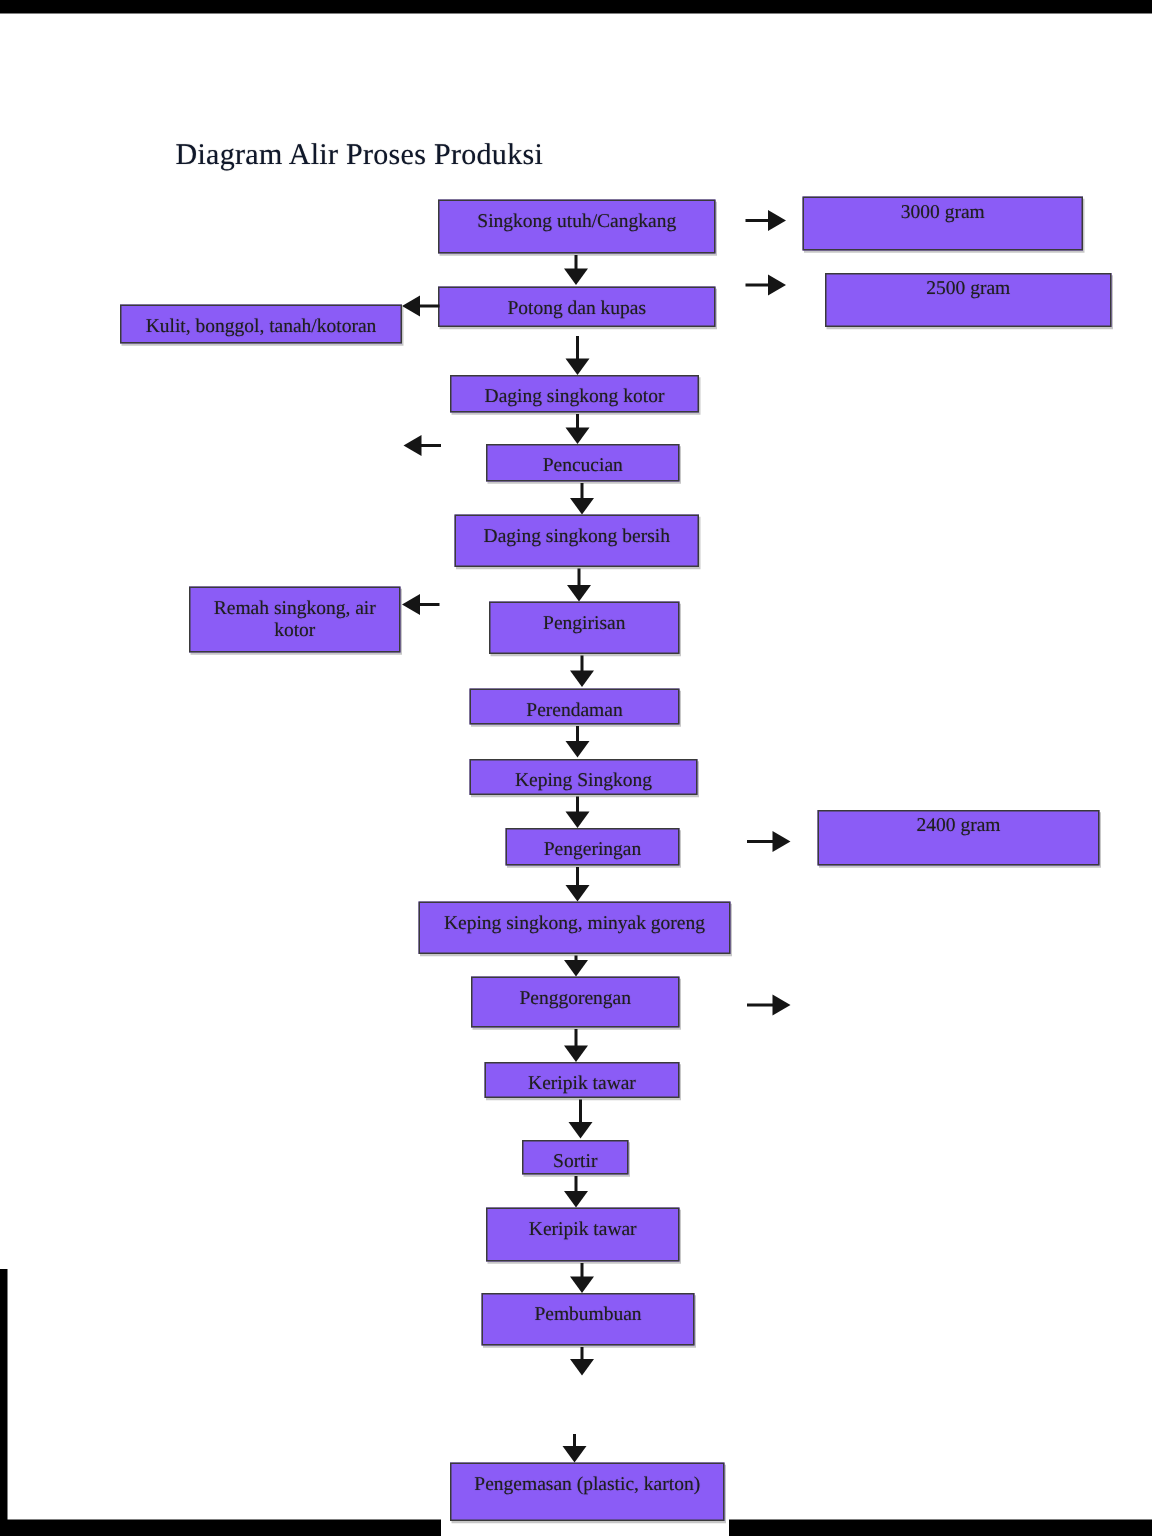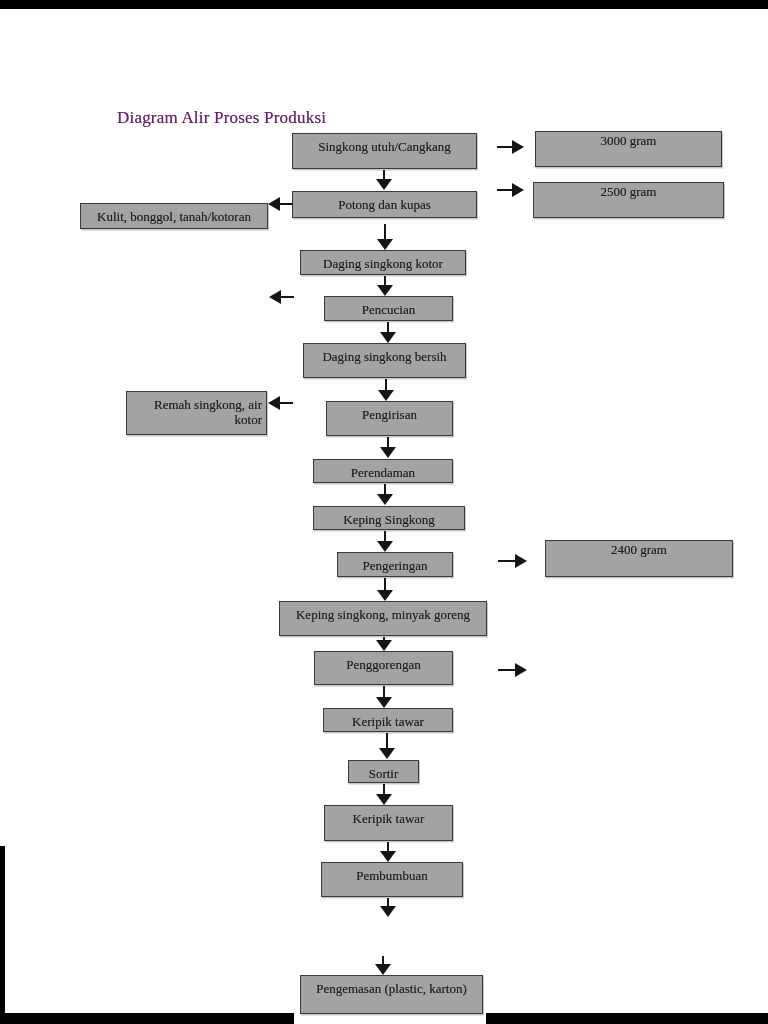"Diagram Alir Proses Produksi" .title { color: #701a75 -> #0f172a; font-size: 17px -> 20px; top: 108px -> 92px }
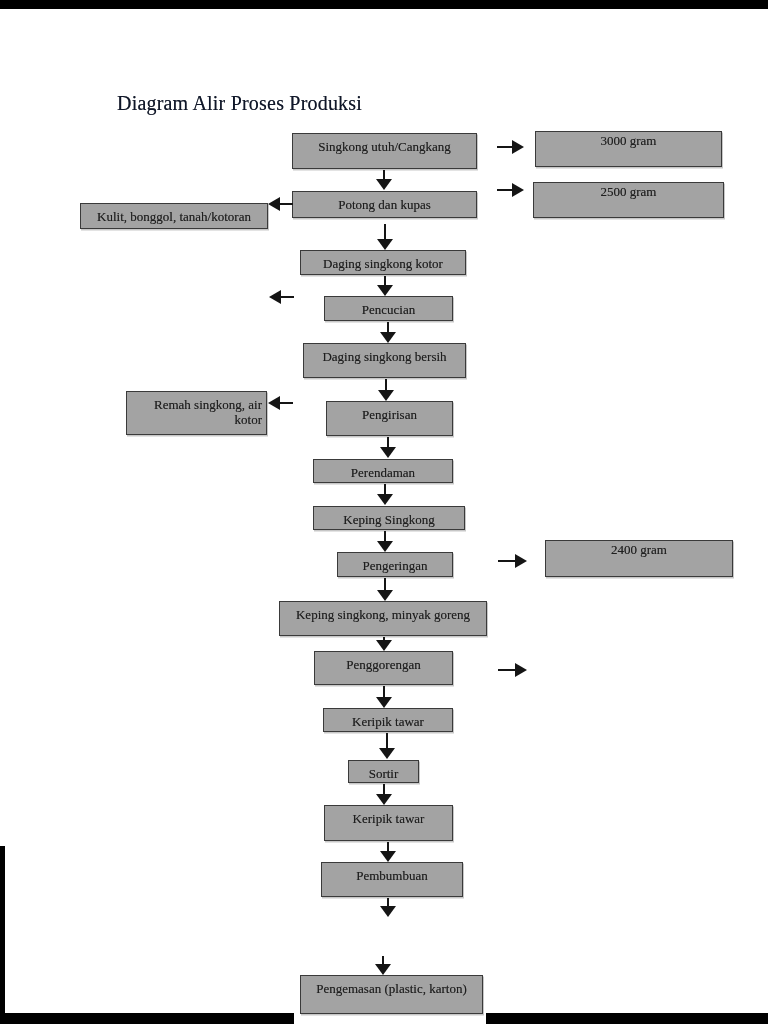"Singkong utuh/Cangkang" .box { background: #a3a3a3 -> #8b5cf6; text-align: right -> center }
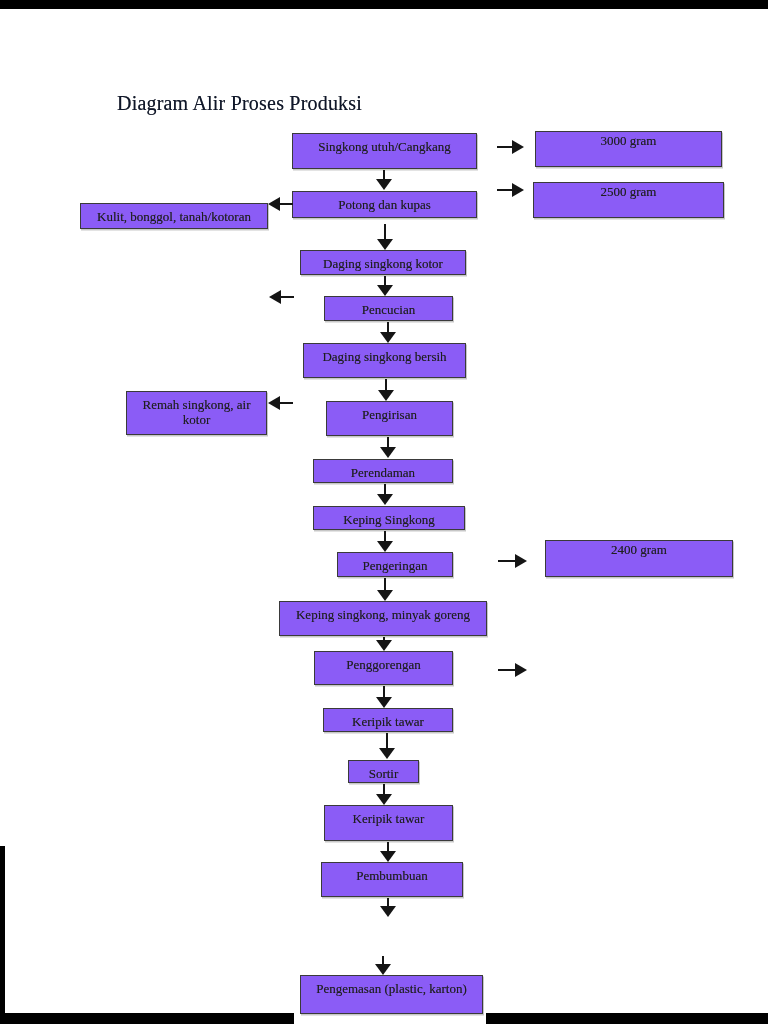"2500 gram" div.box { left: 533px -> 550px }
